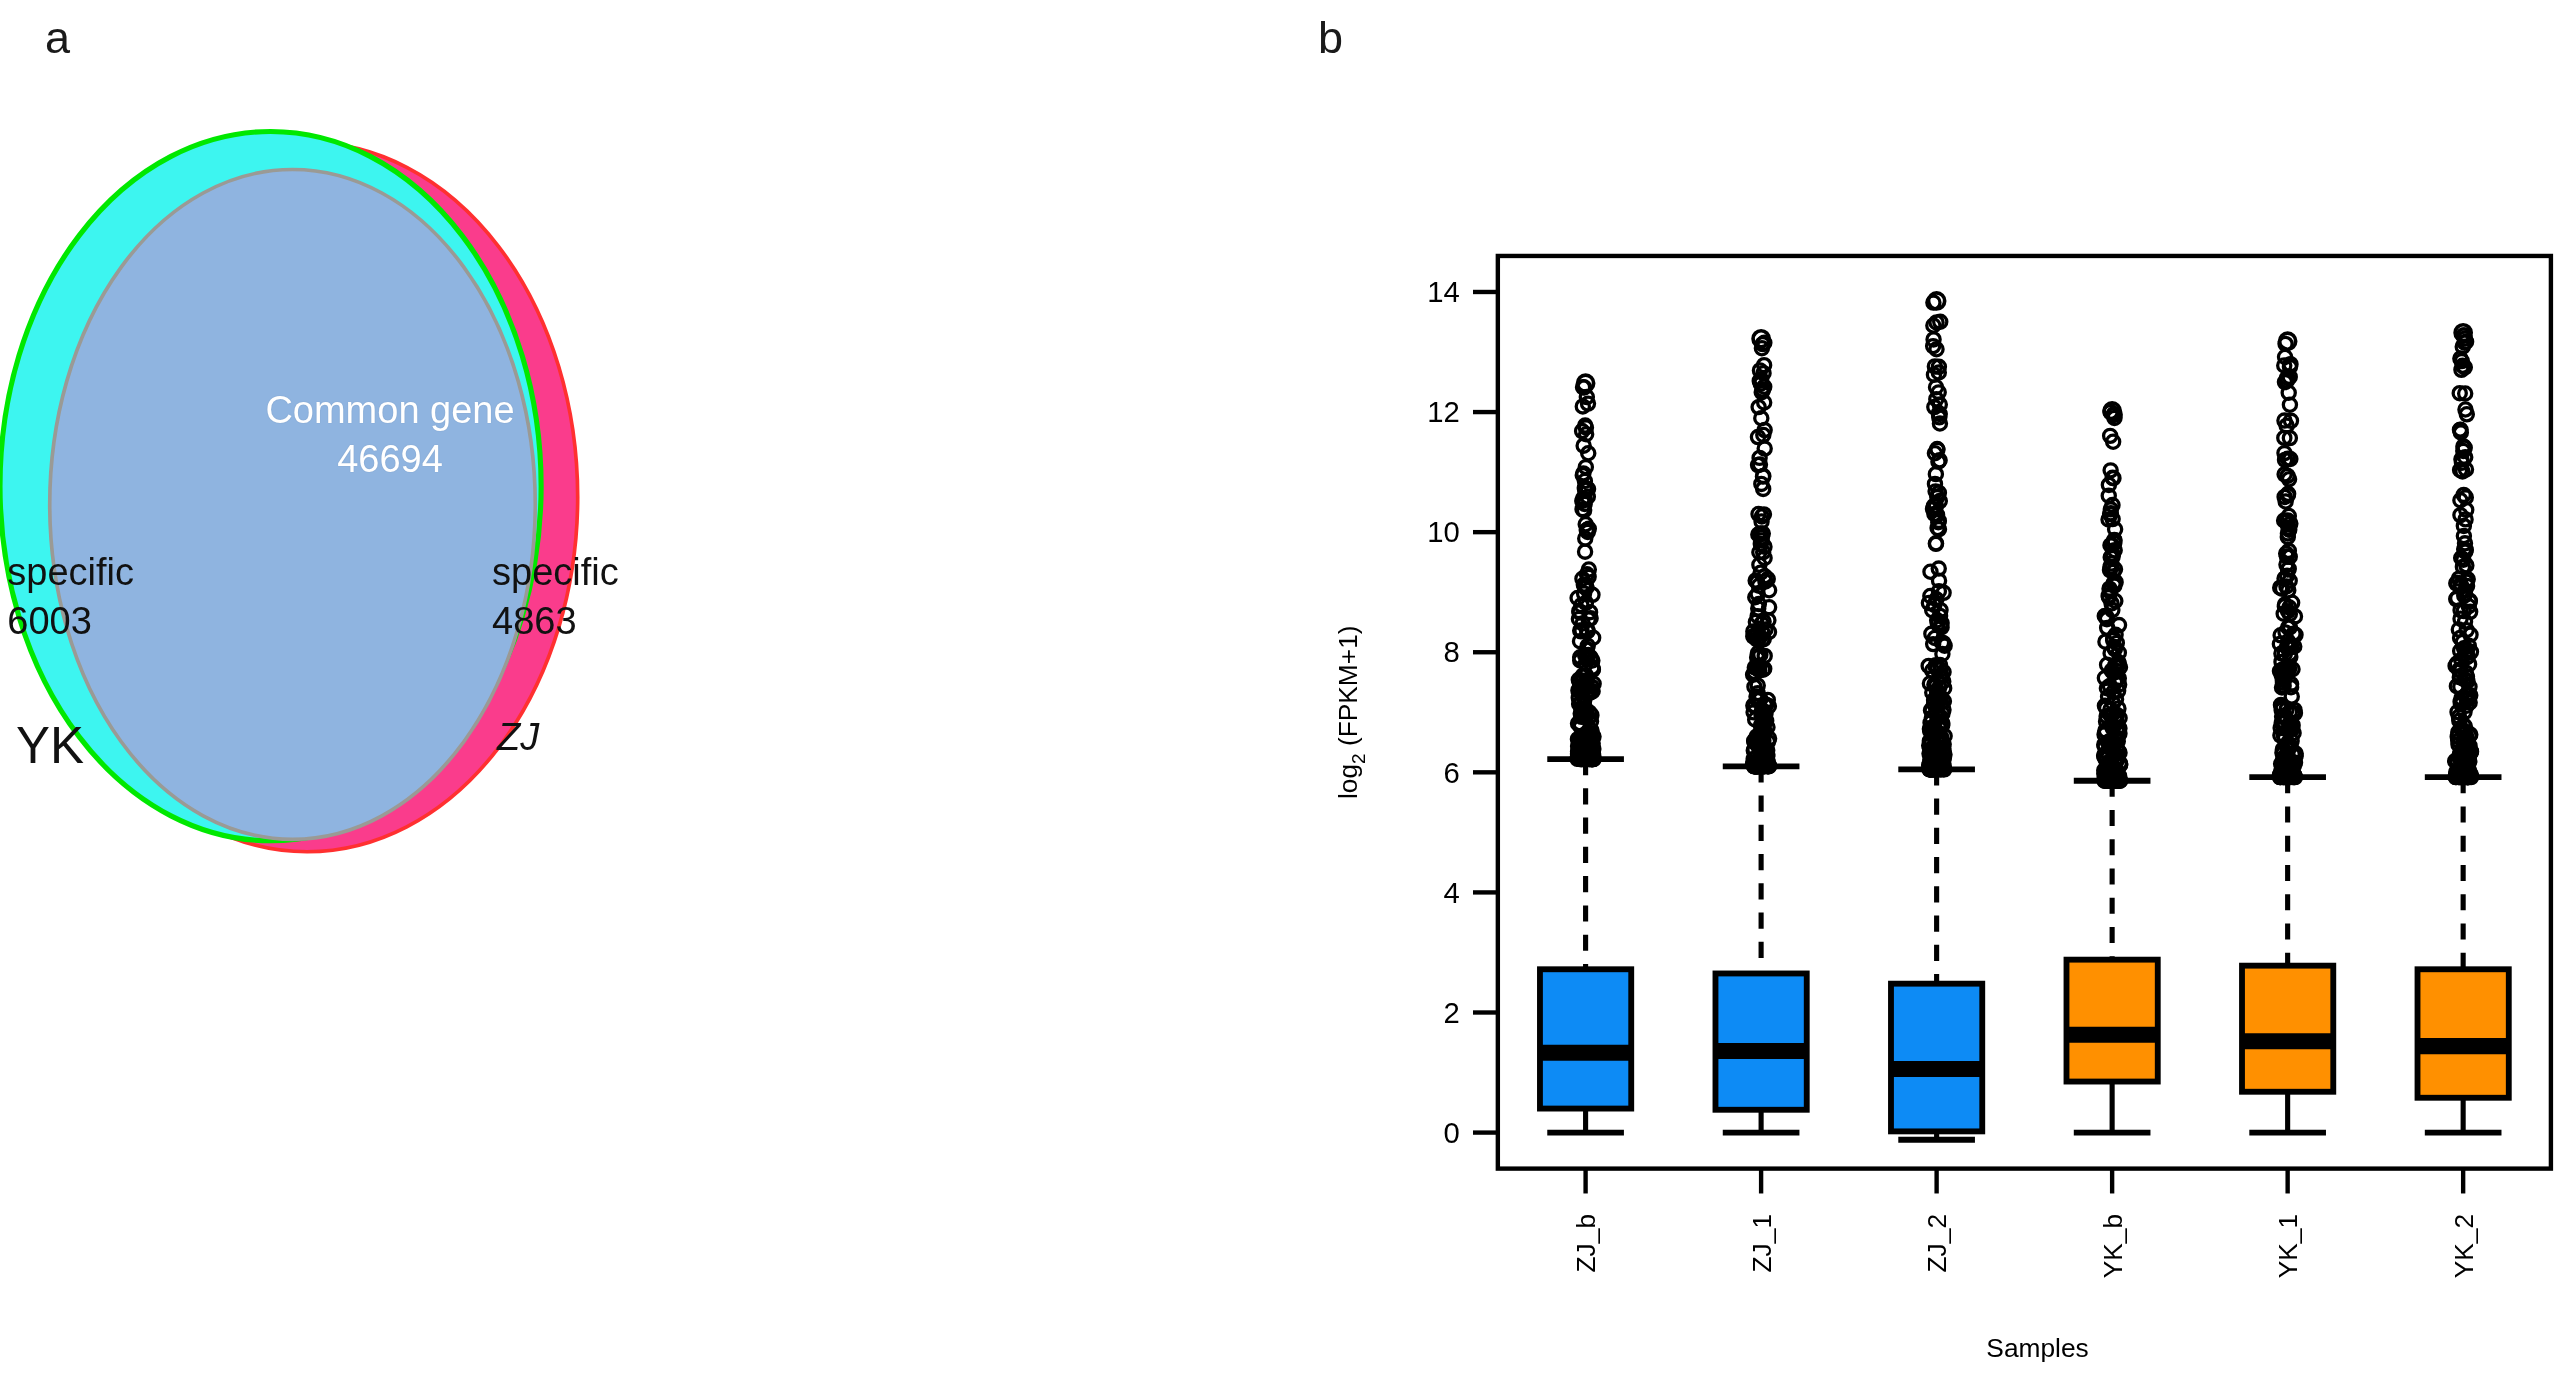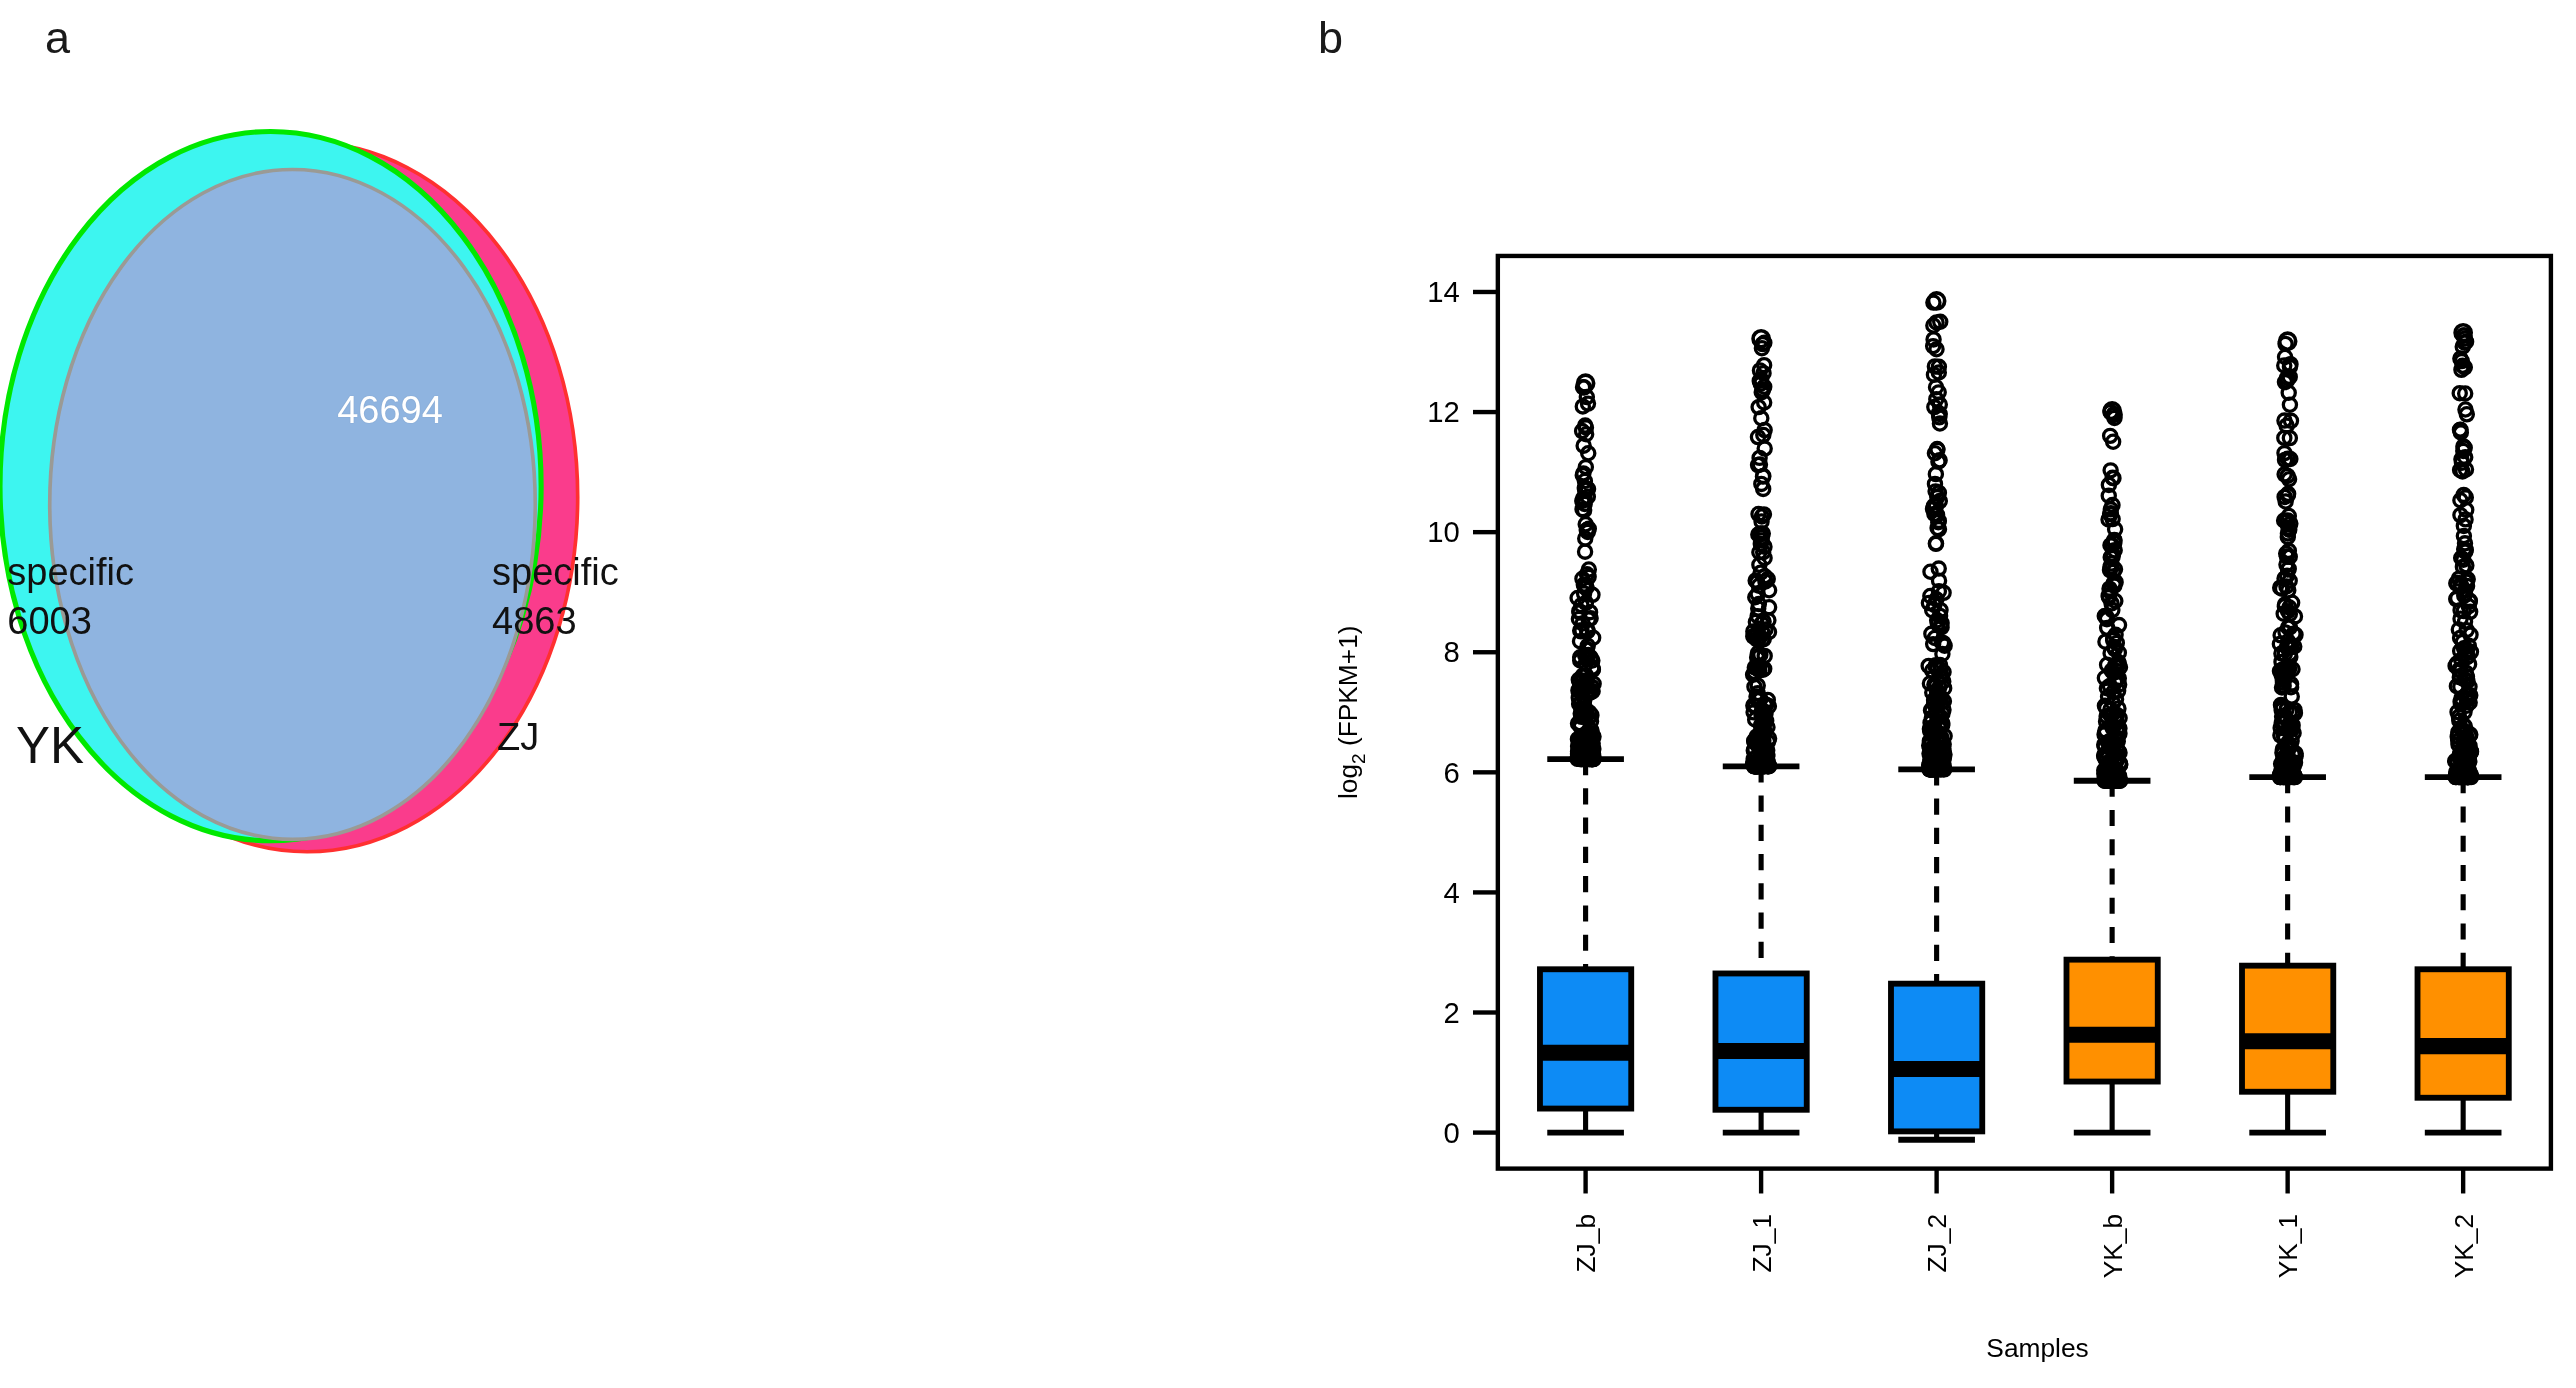"Common gene" div { html: none -> <div>Common gene</div> }
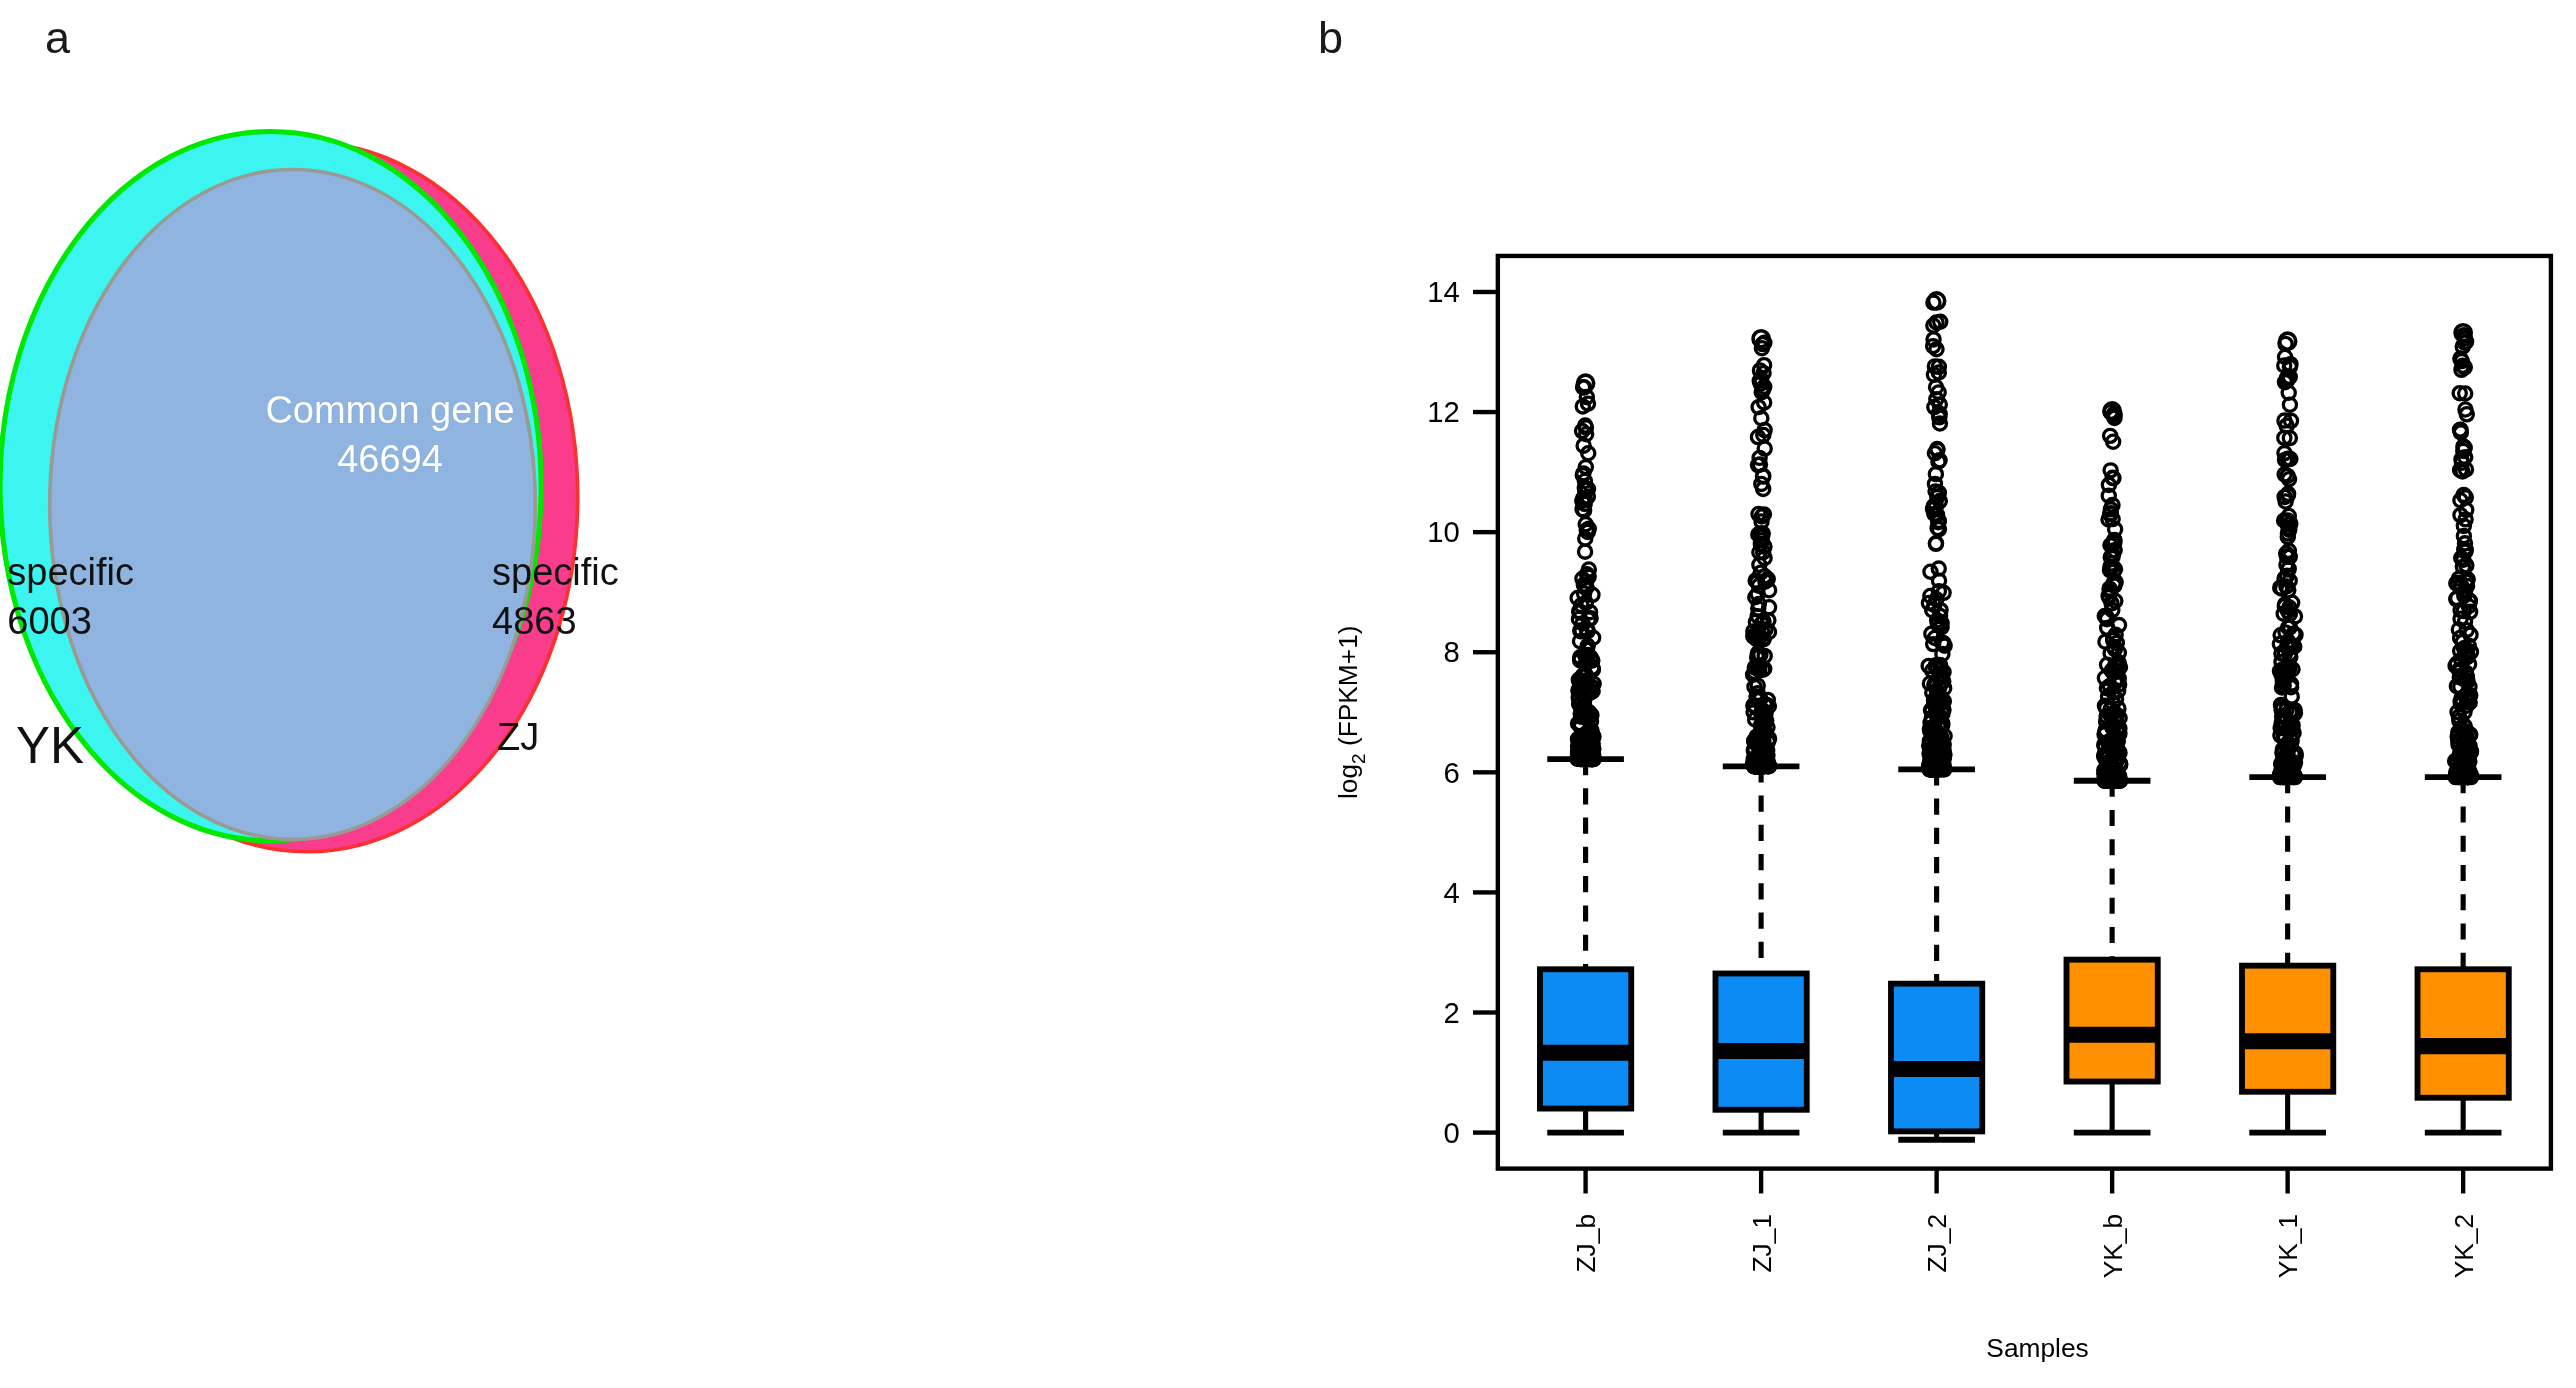"ZJ" #venn-right-group { font-style: none -> italic }
